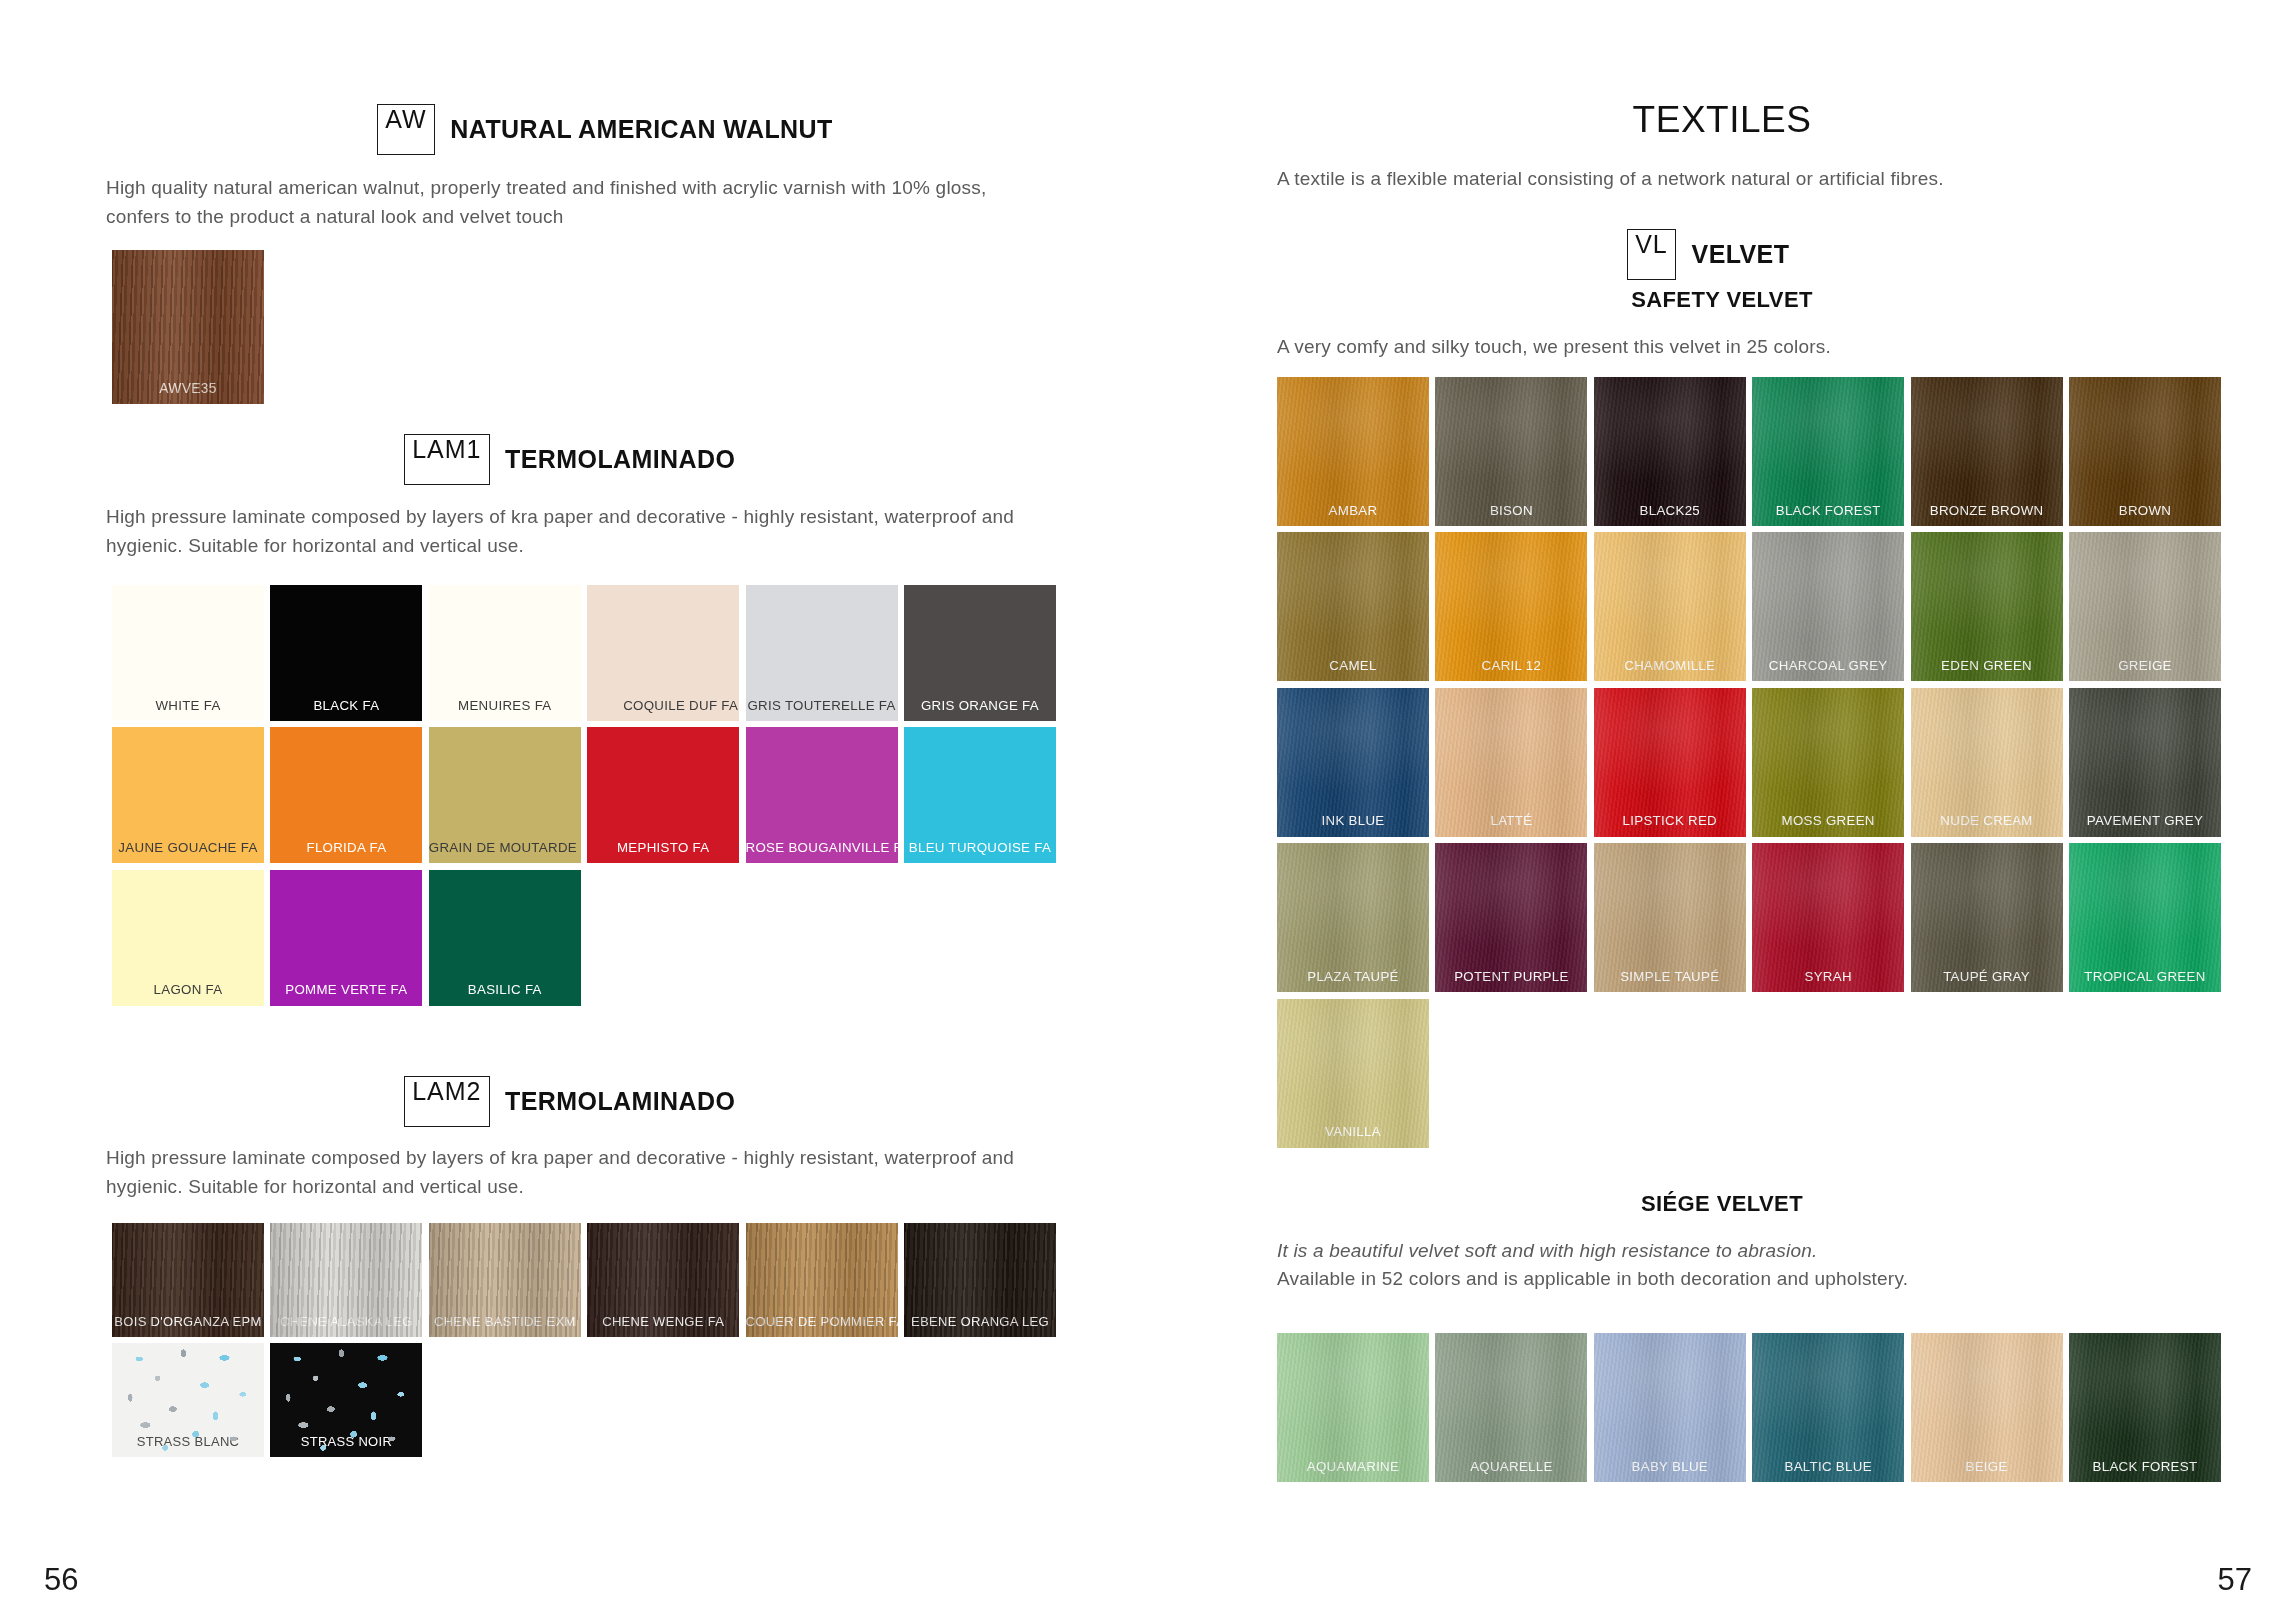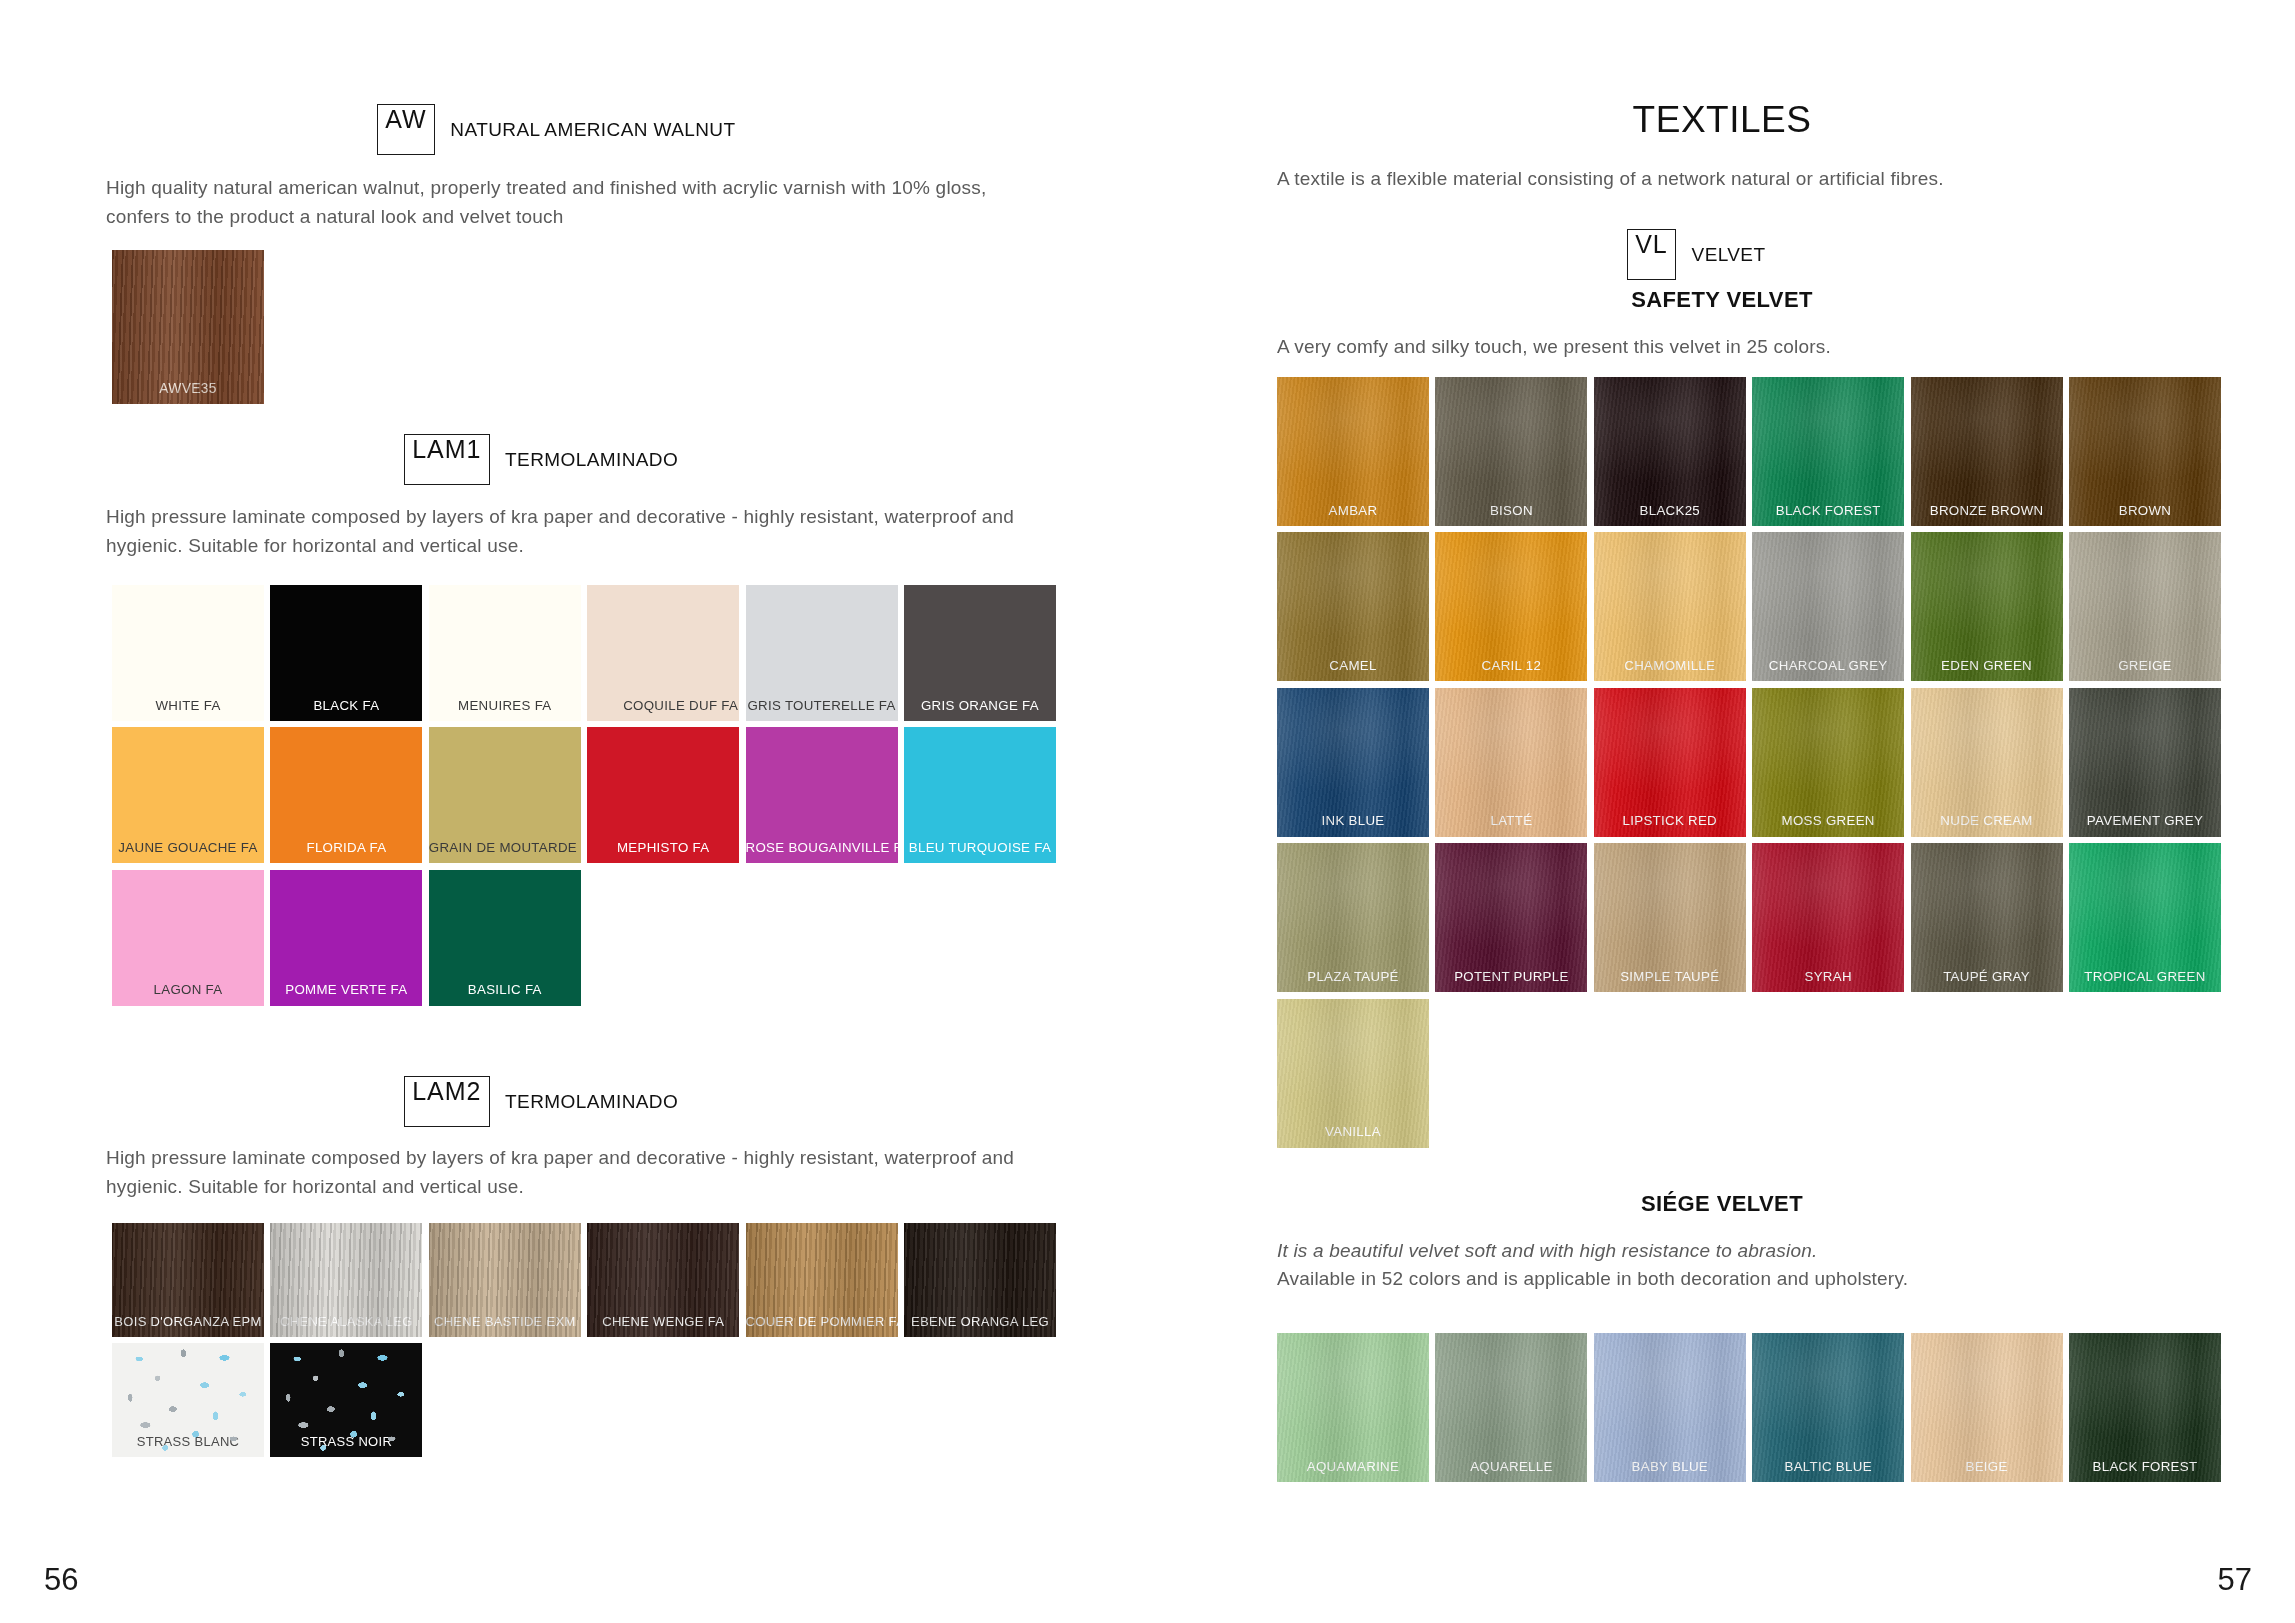"NATURAL AMERICAN WALNUT" .section-title { font-size: 19px -> 25px; font-weight: normal -> bold }
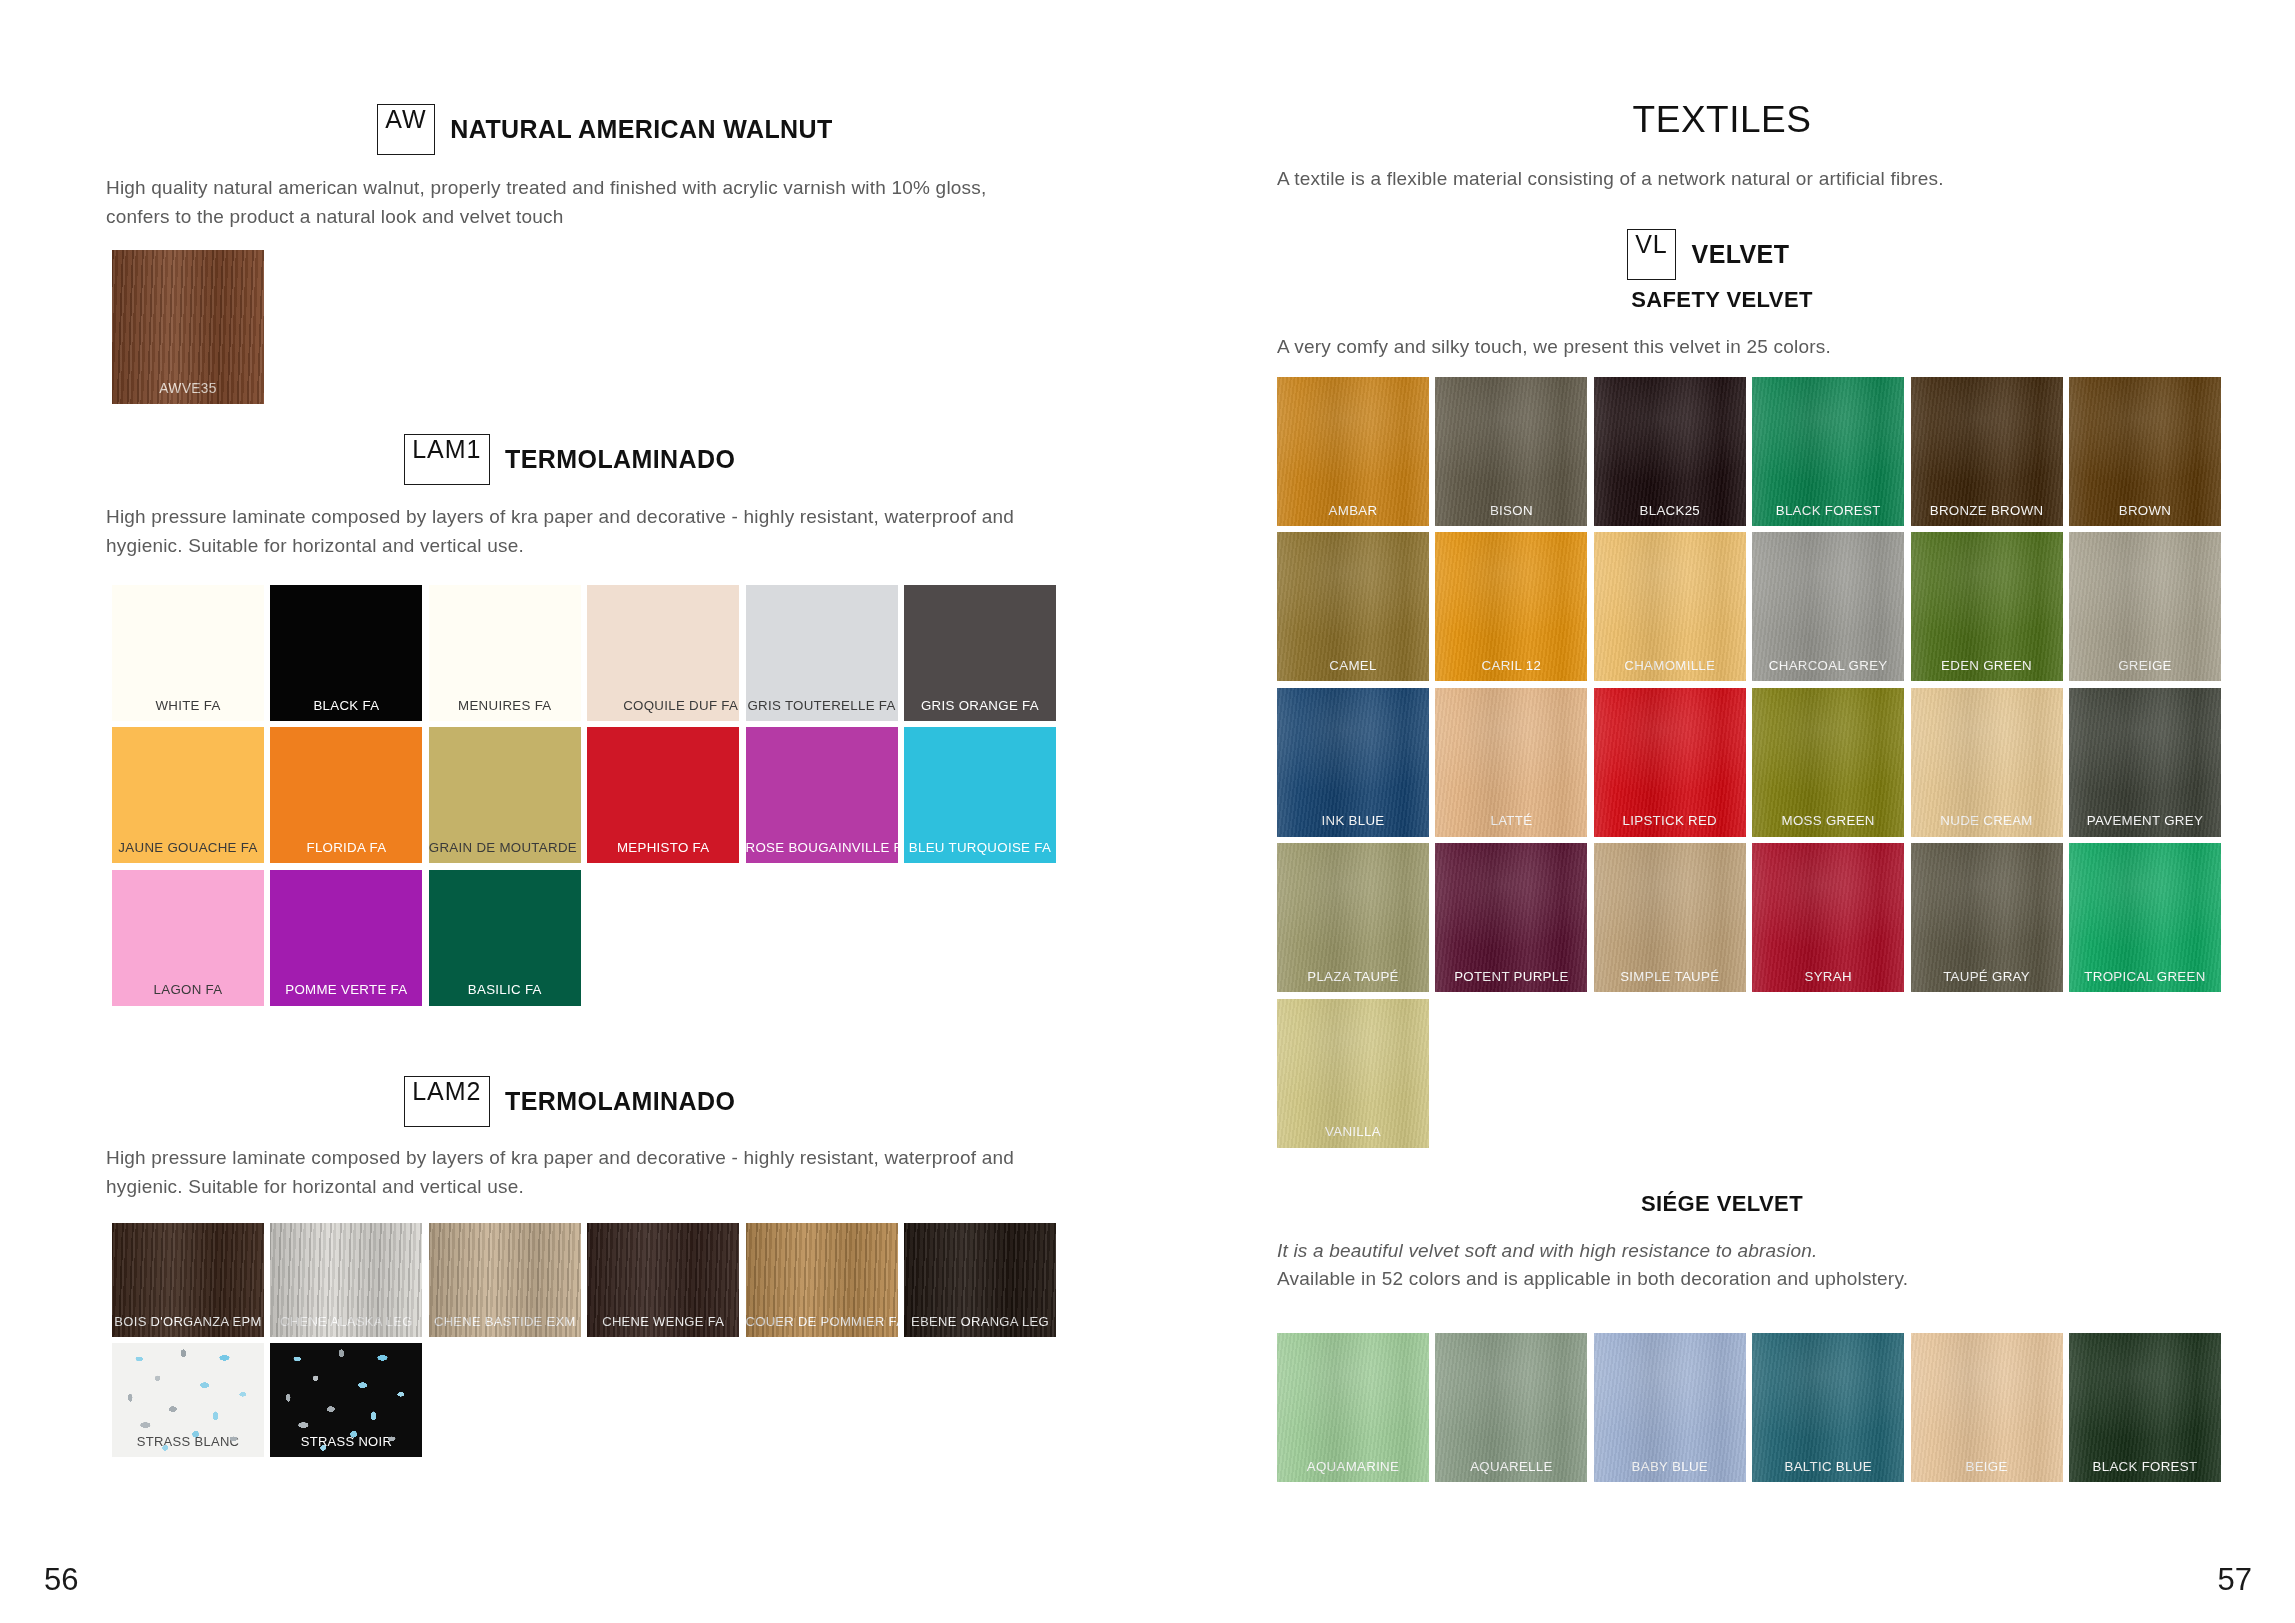"LAGON FA" div.swatch { background: #f9a8d4 -> #fef9c3 }
